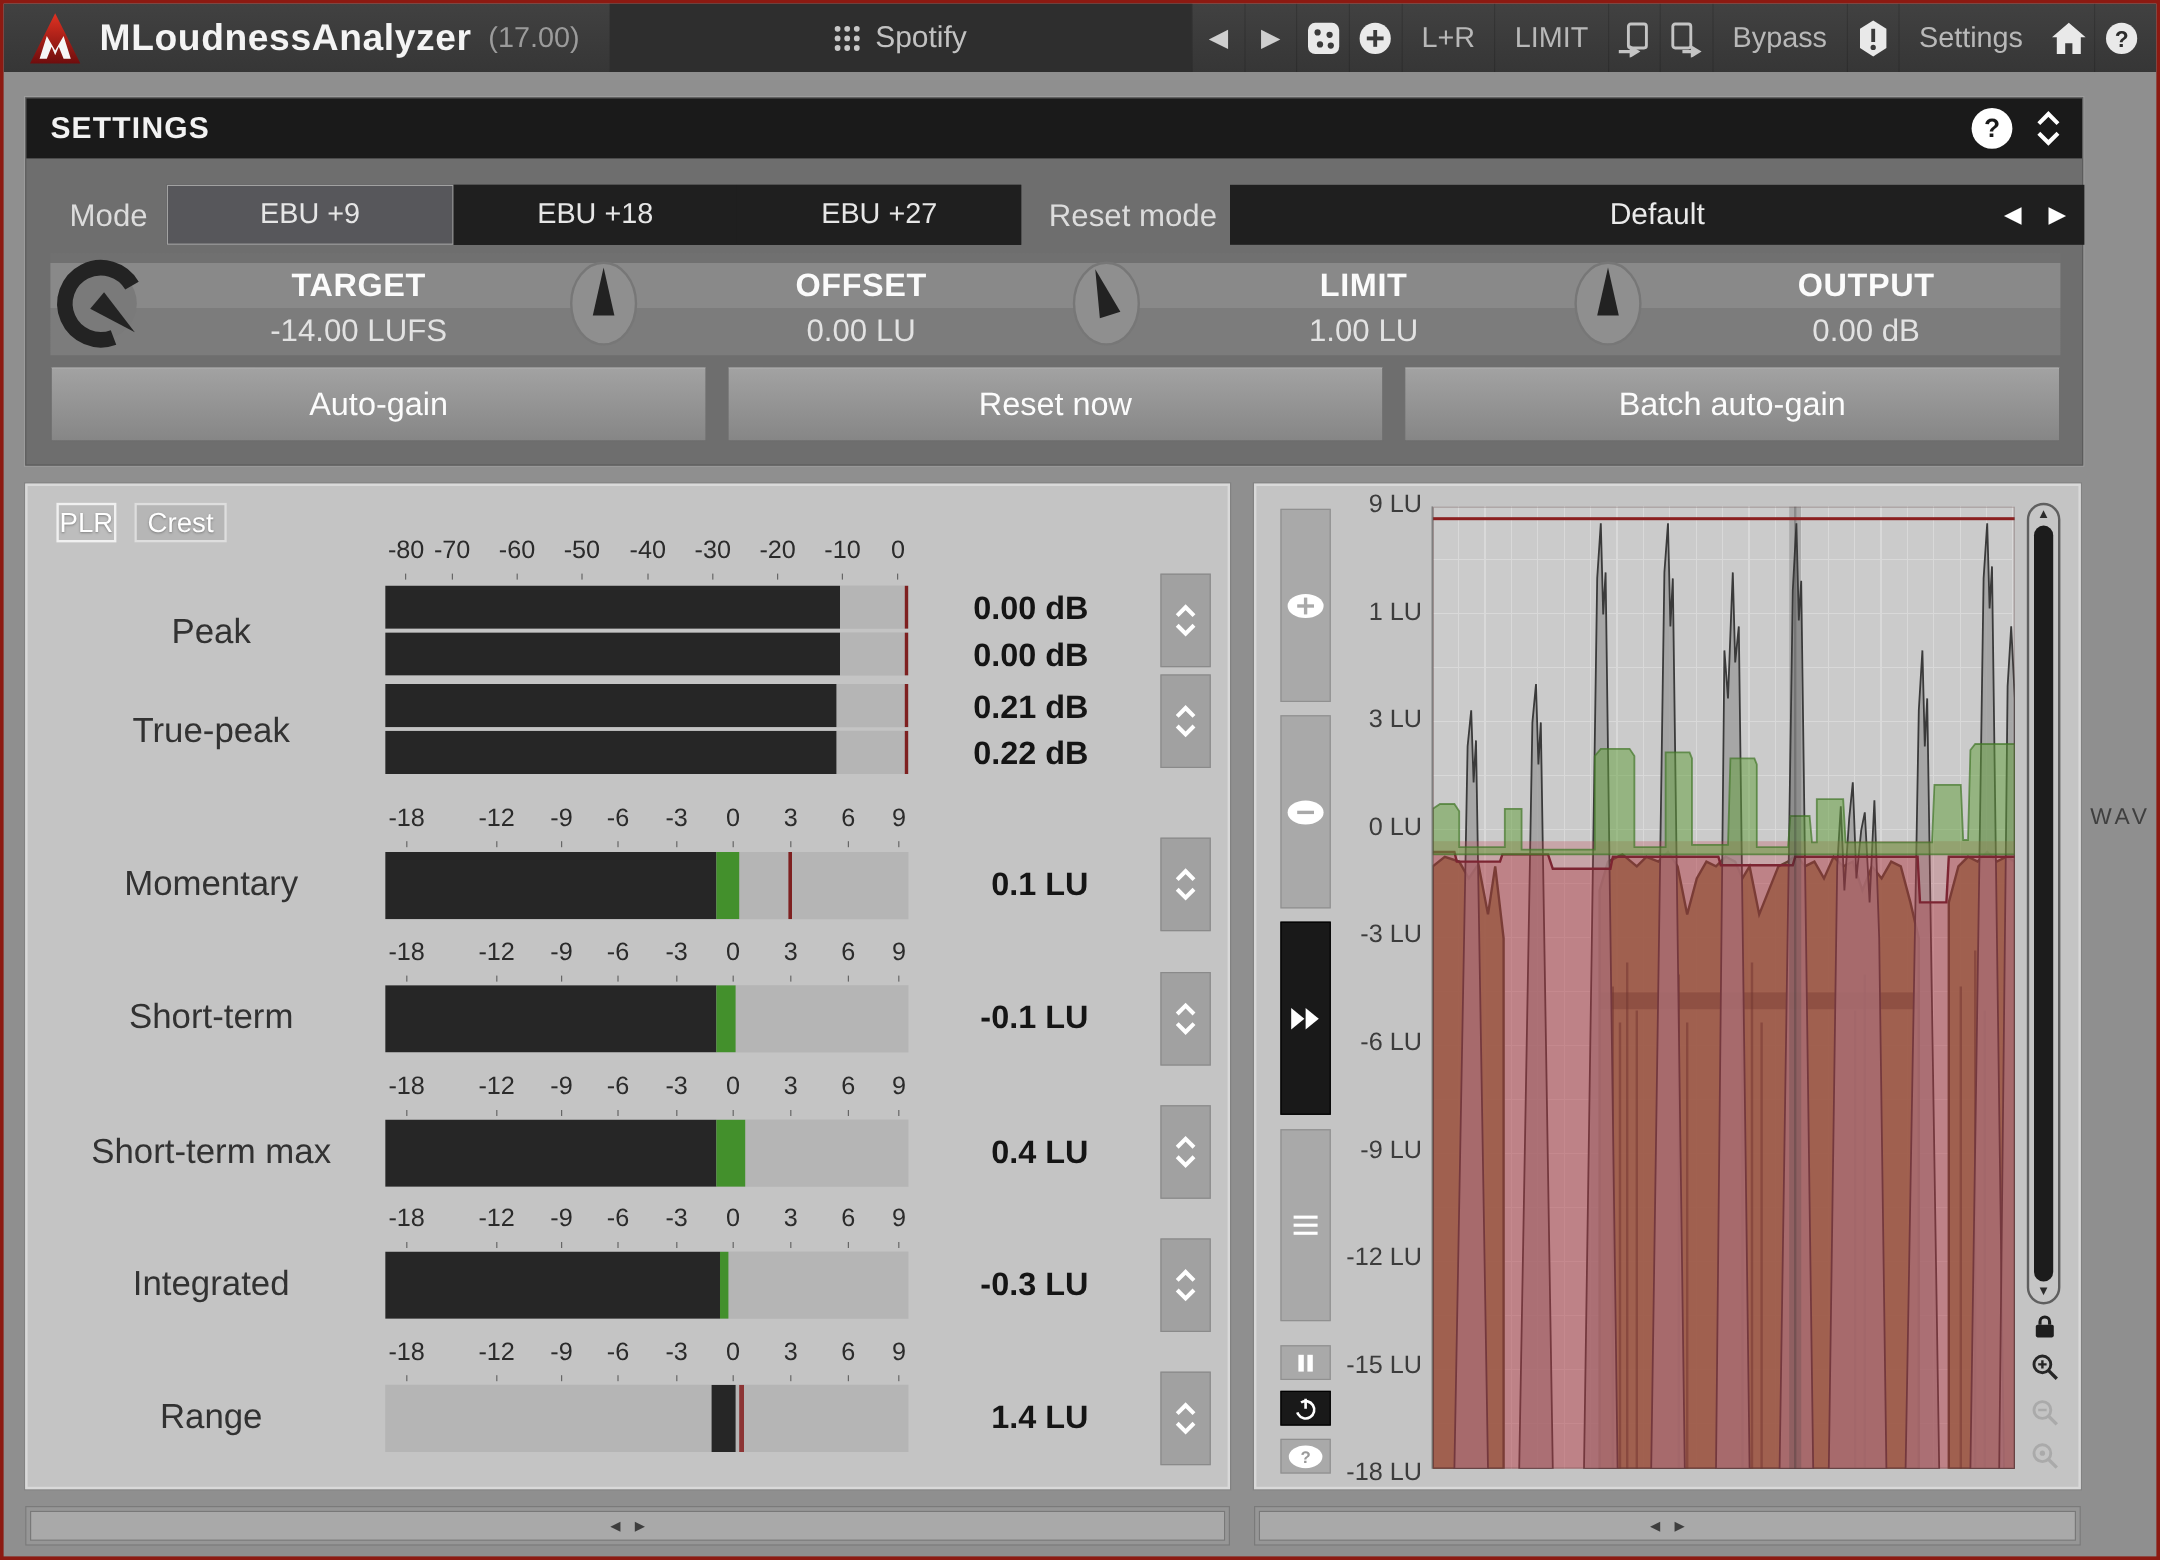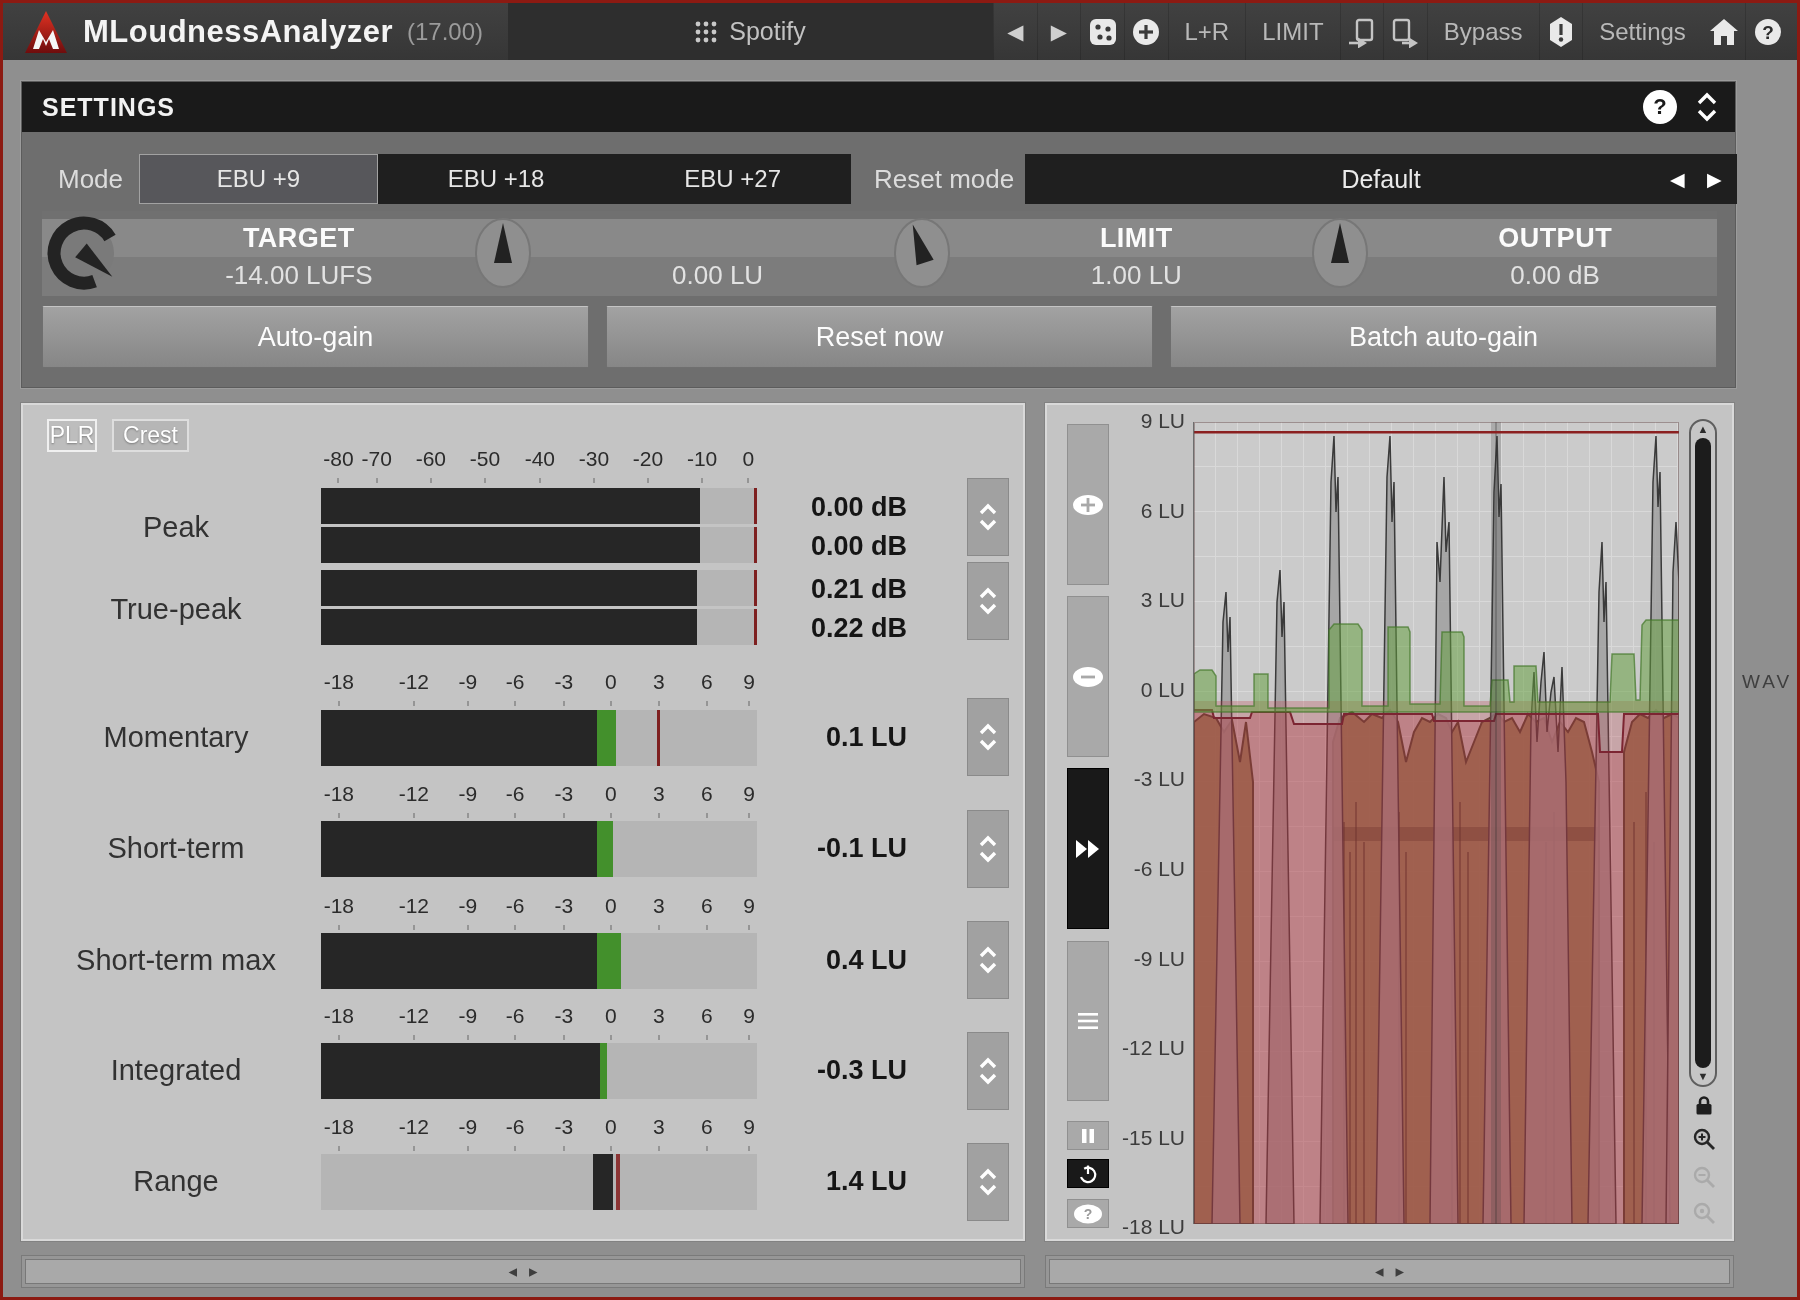"OFFSET" div.knob-name { html: none -> <div>OFFSET</div> }
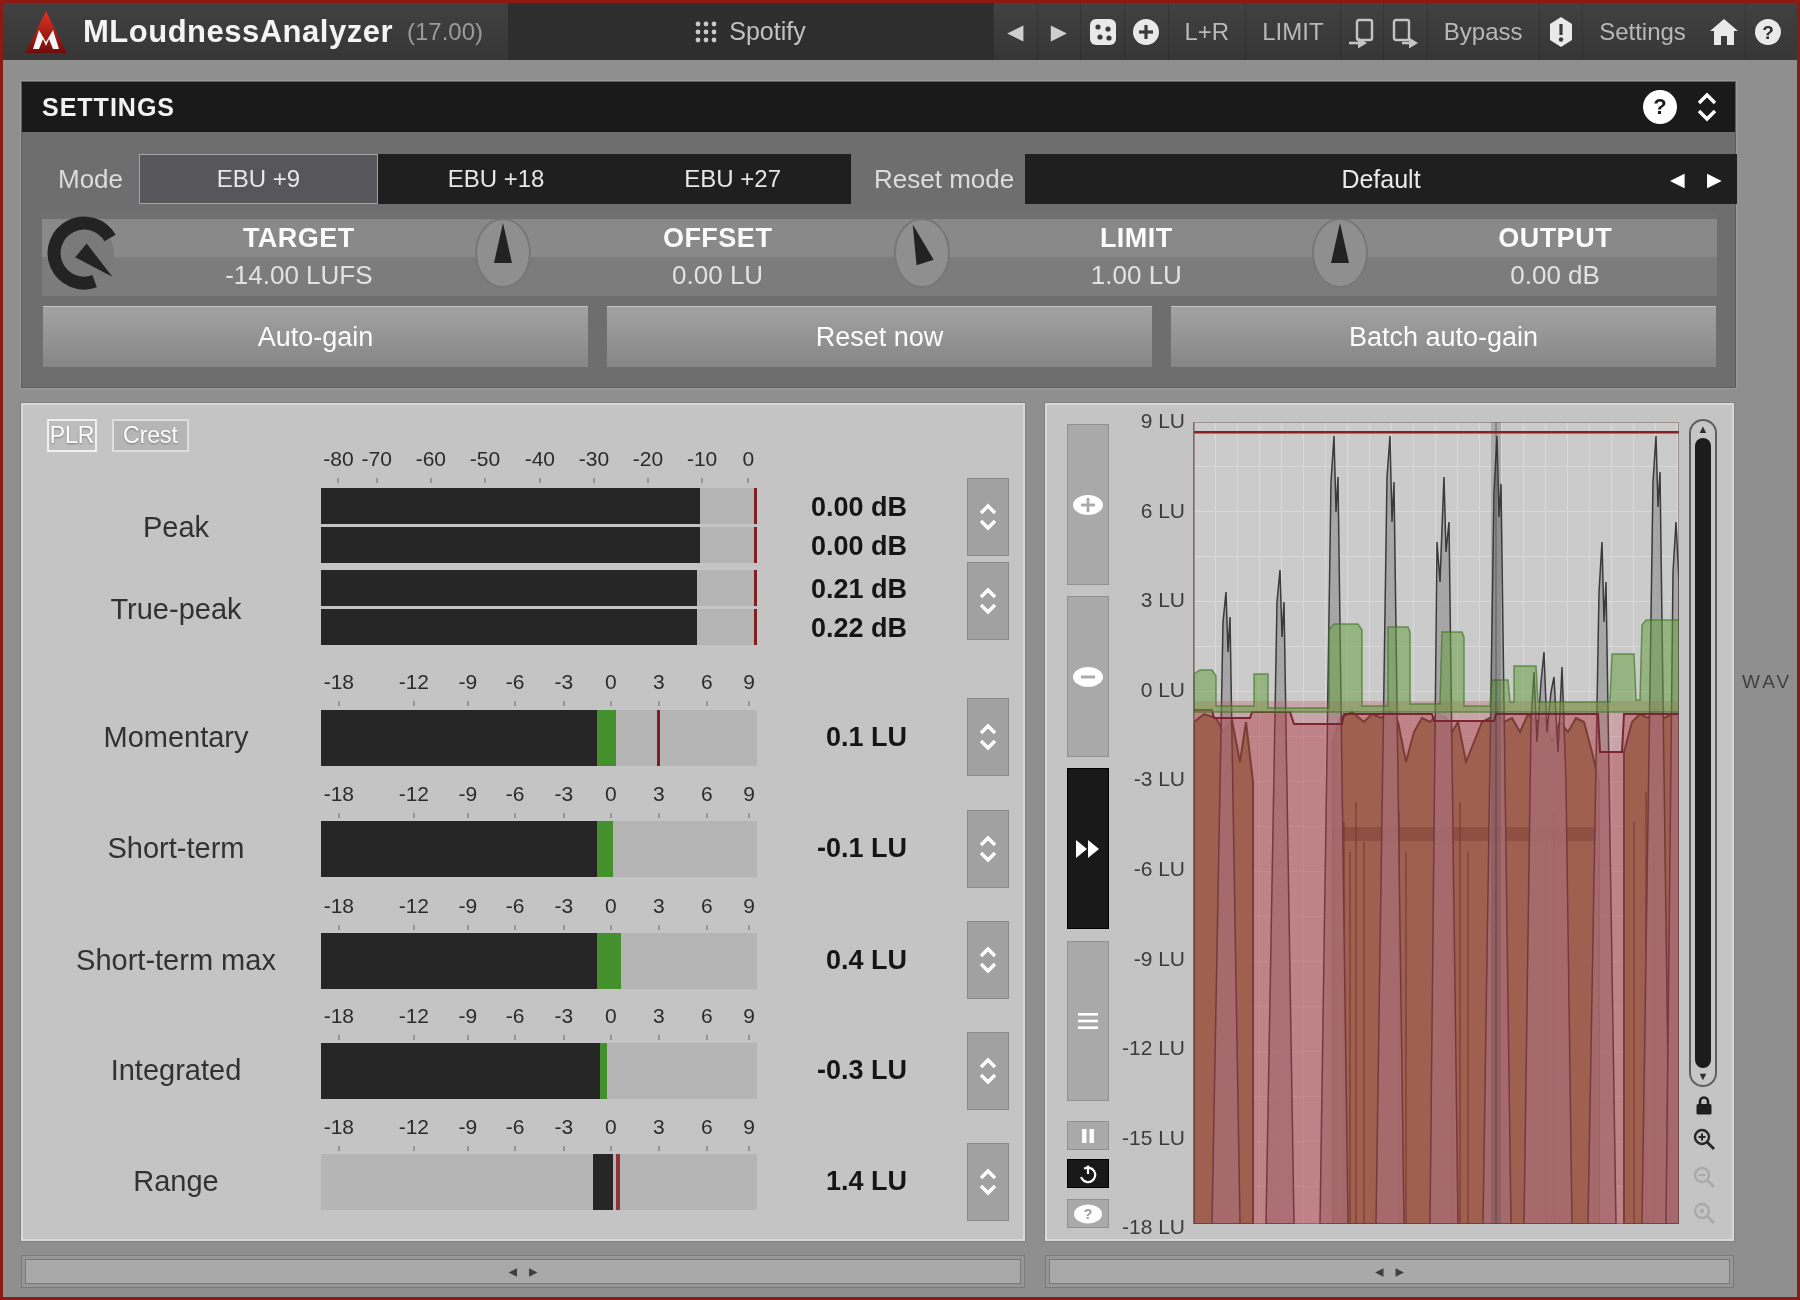"6 LU" div { text: 6 -> 1 }
